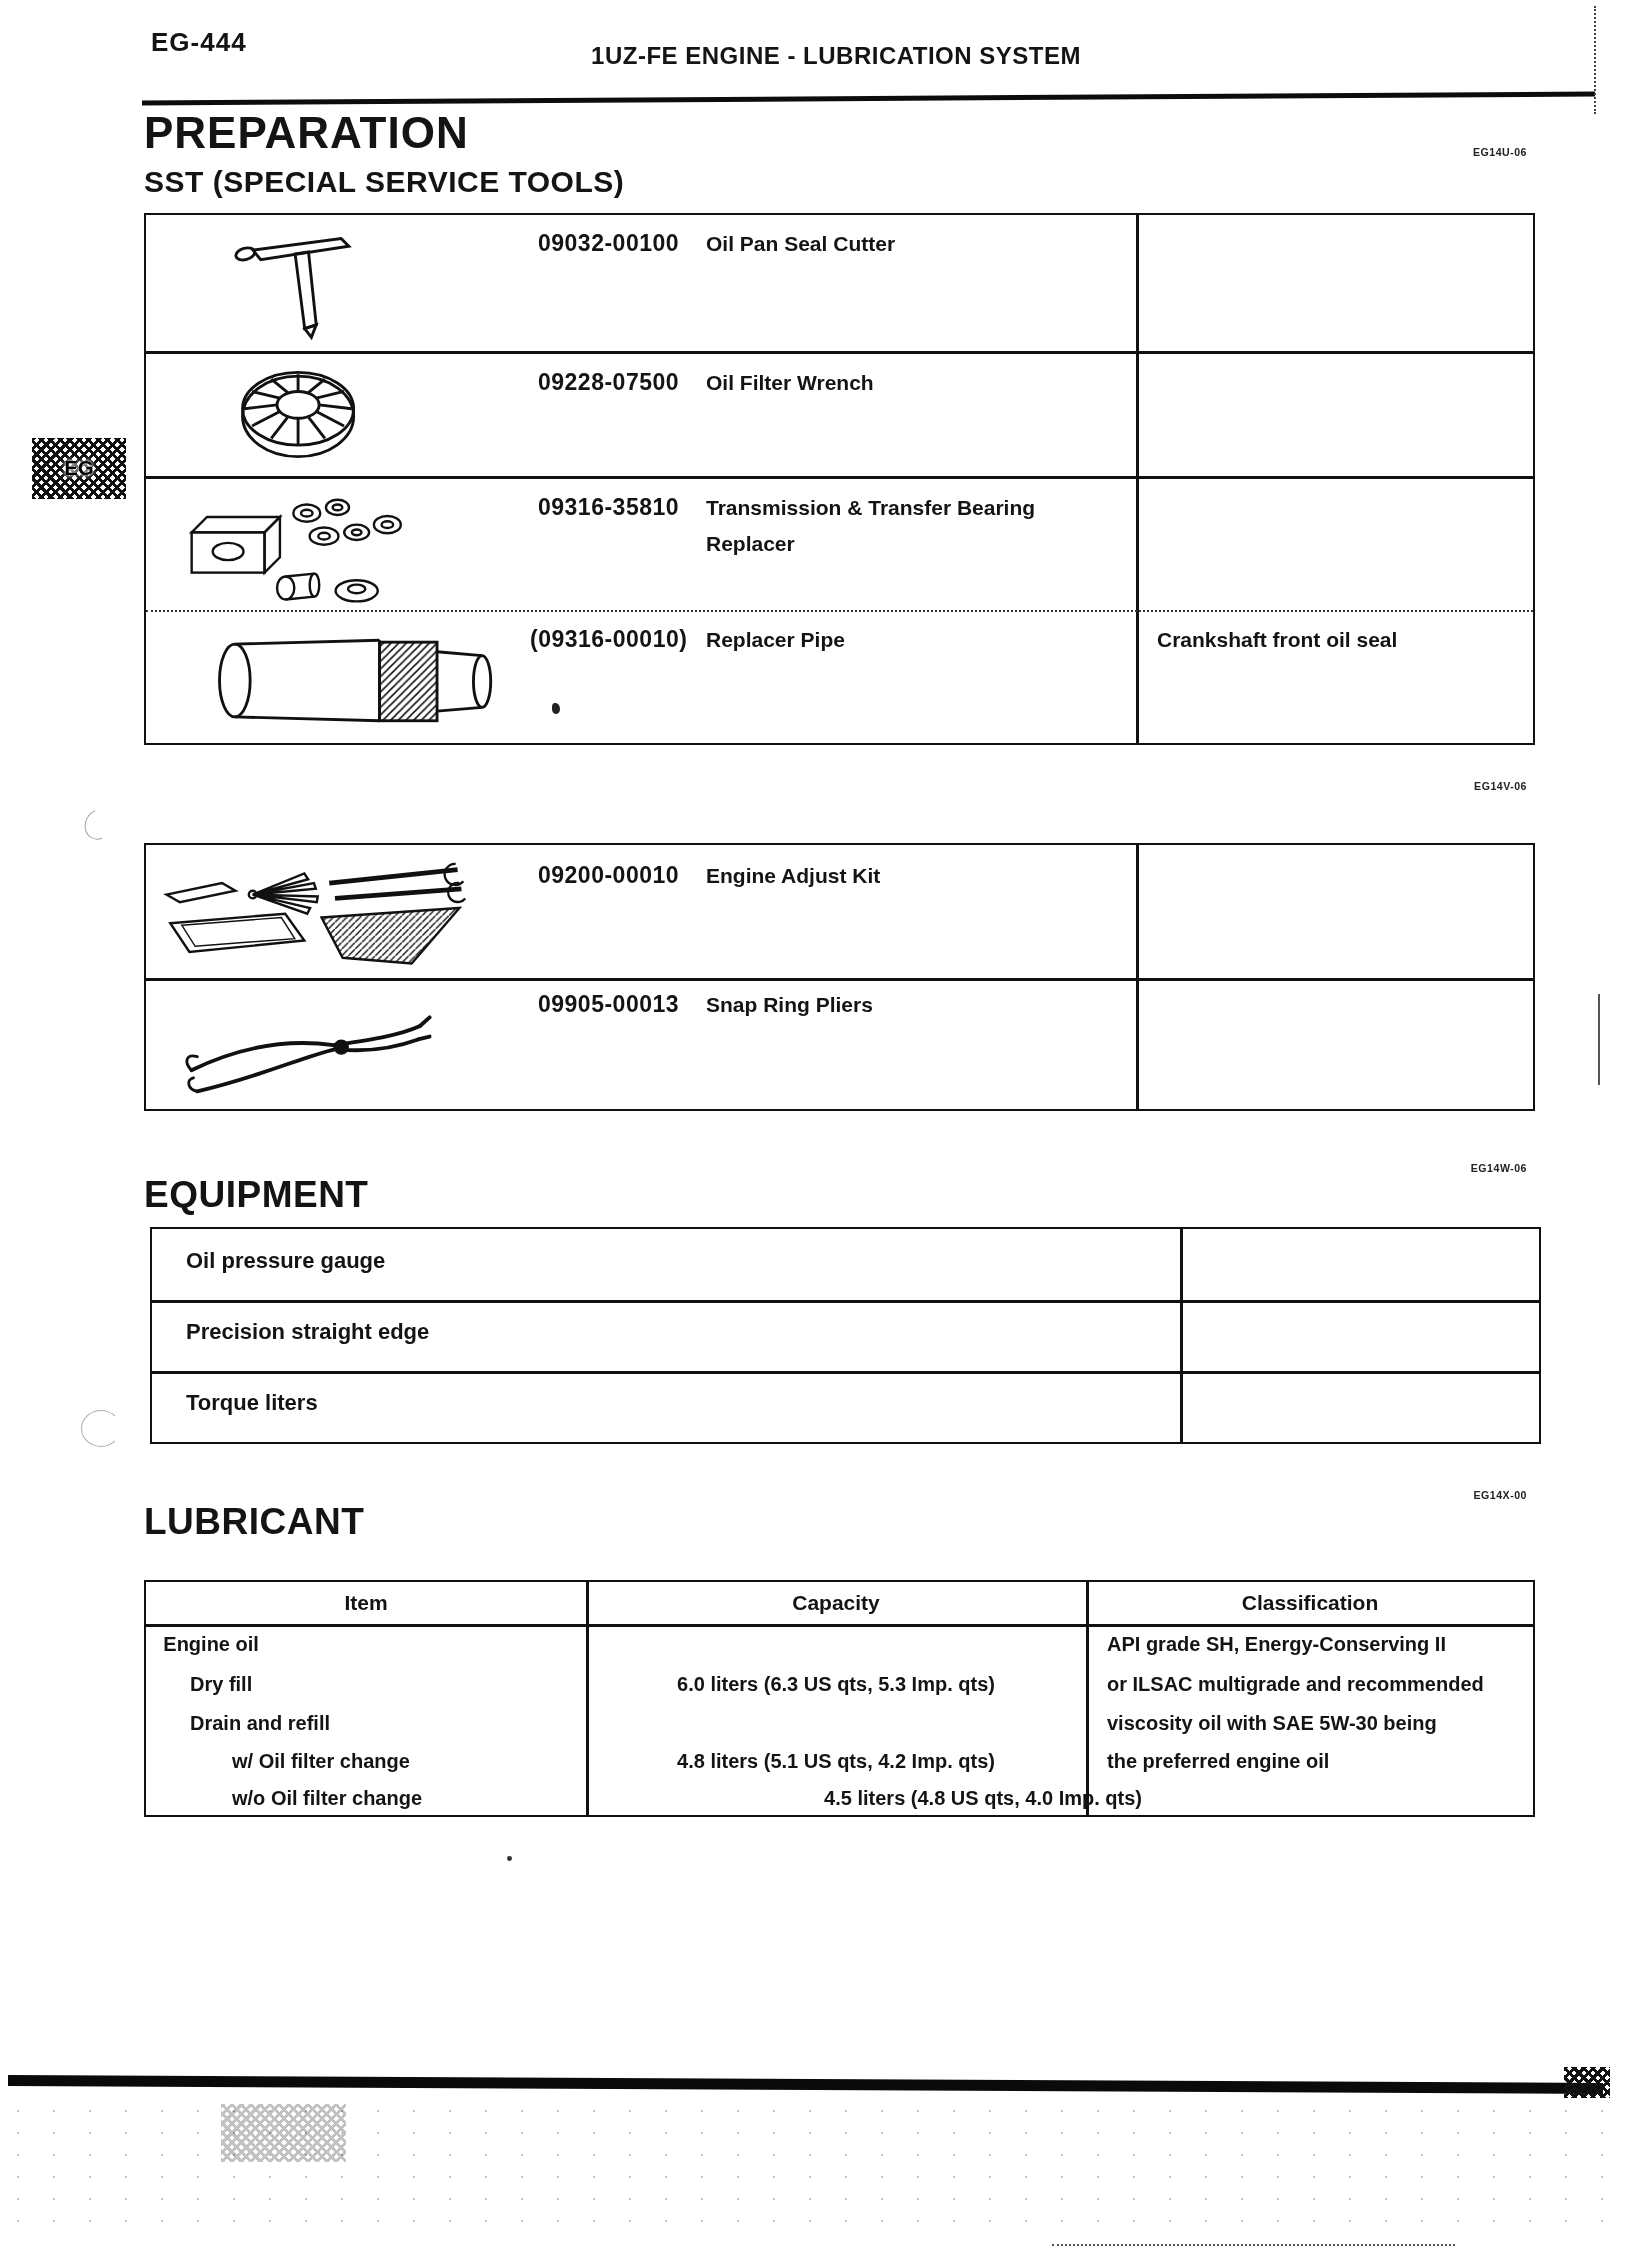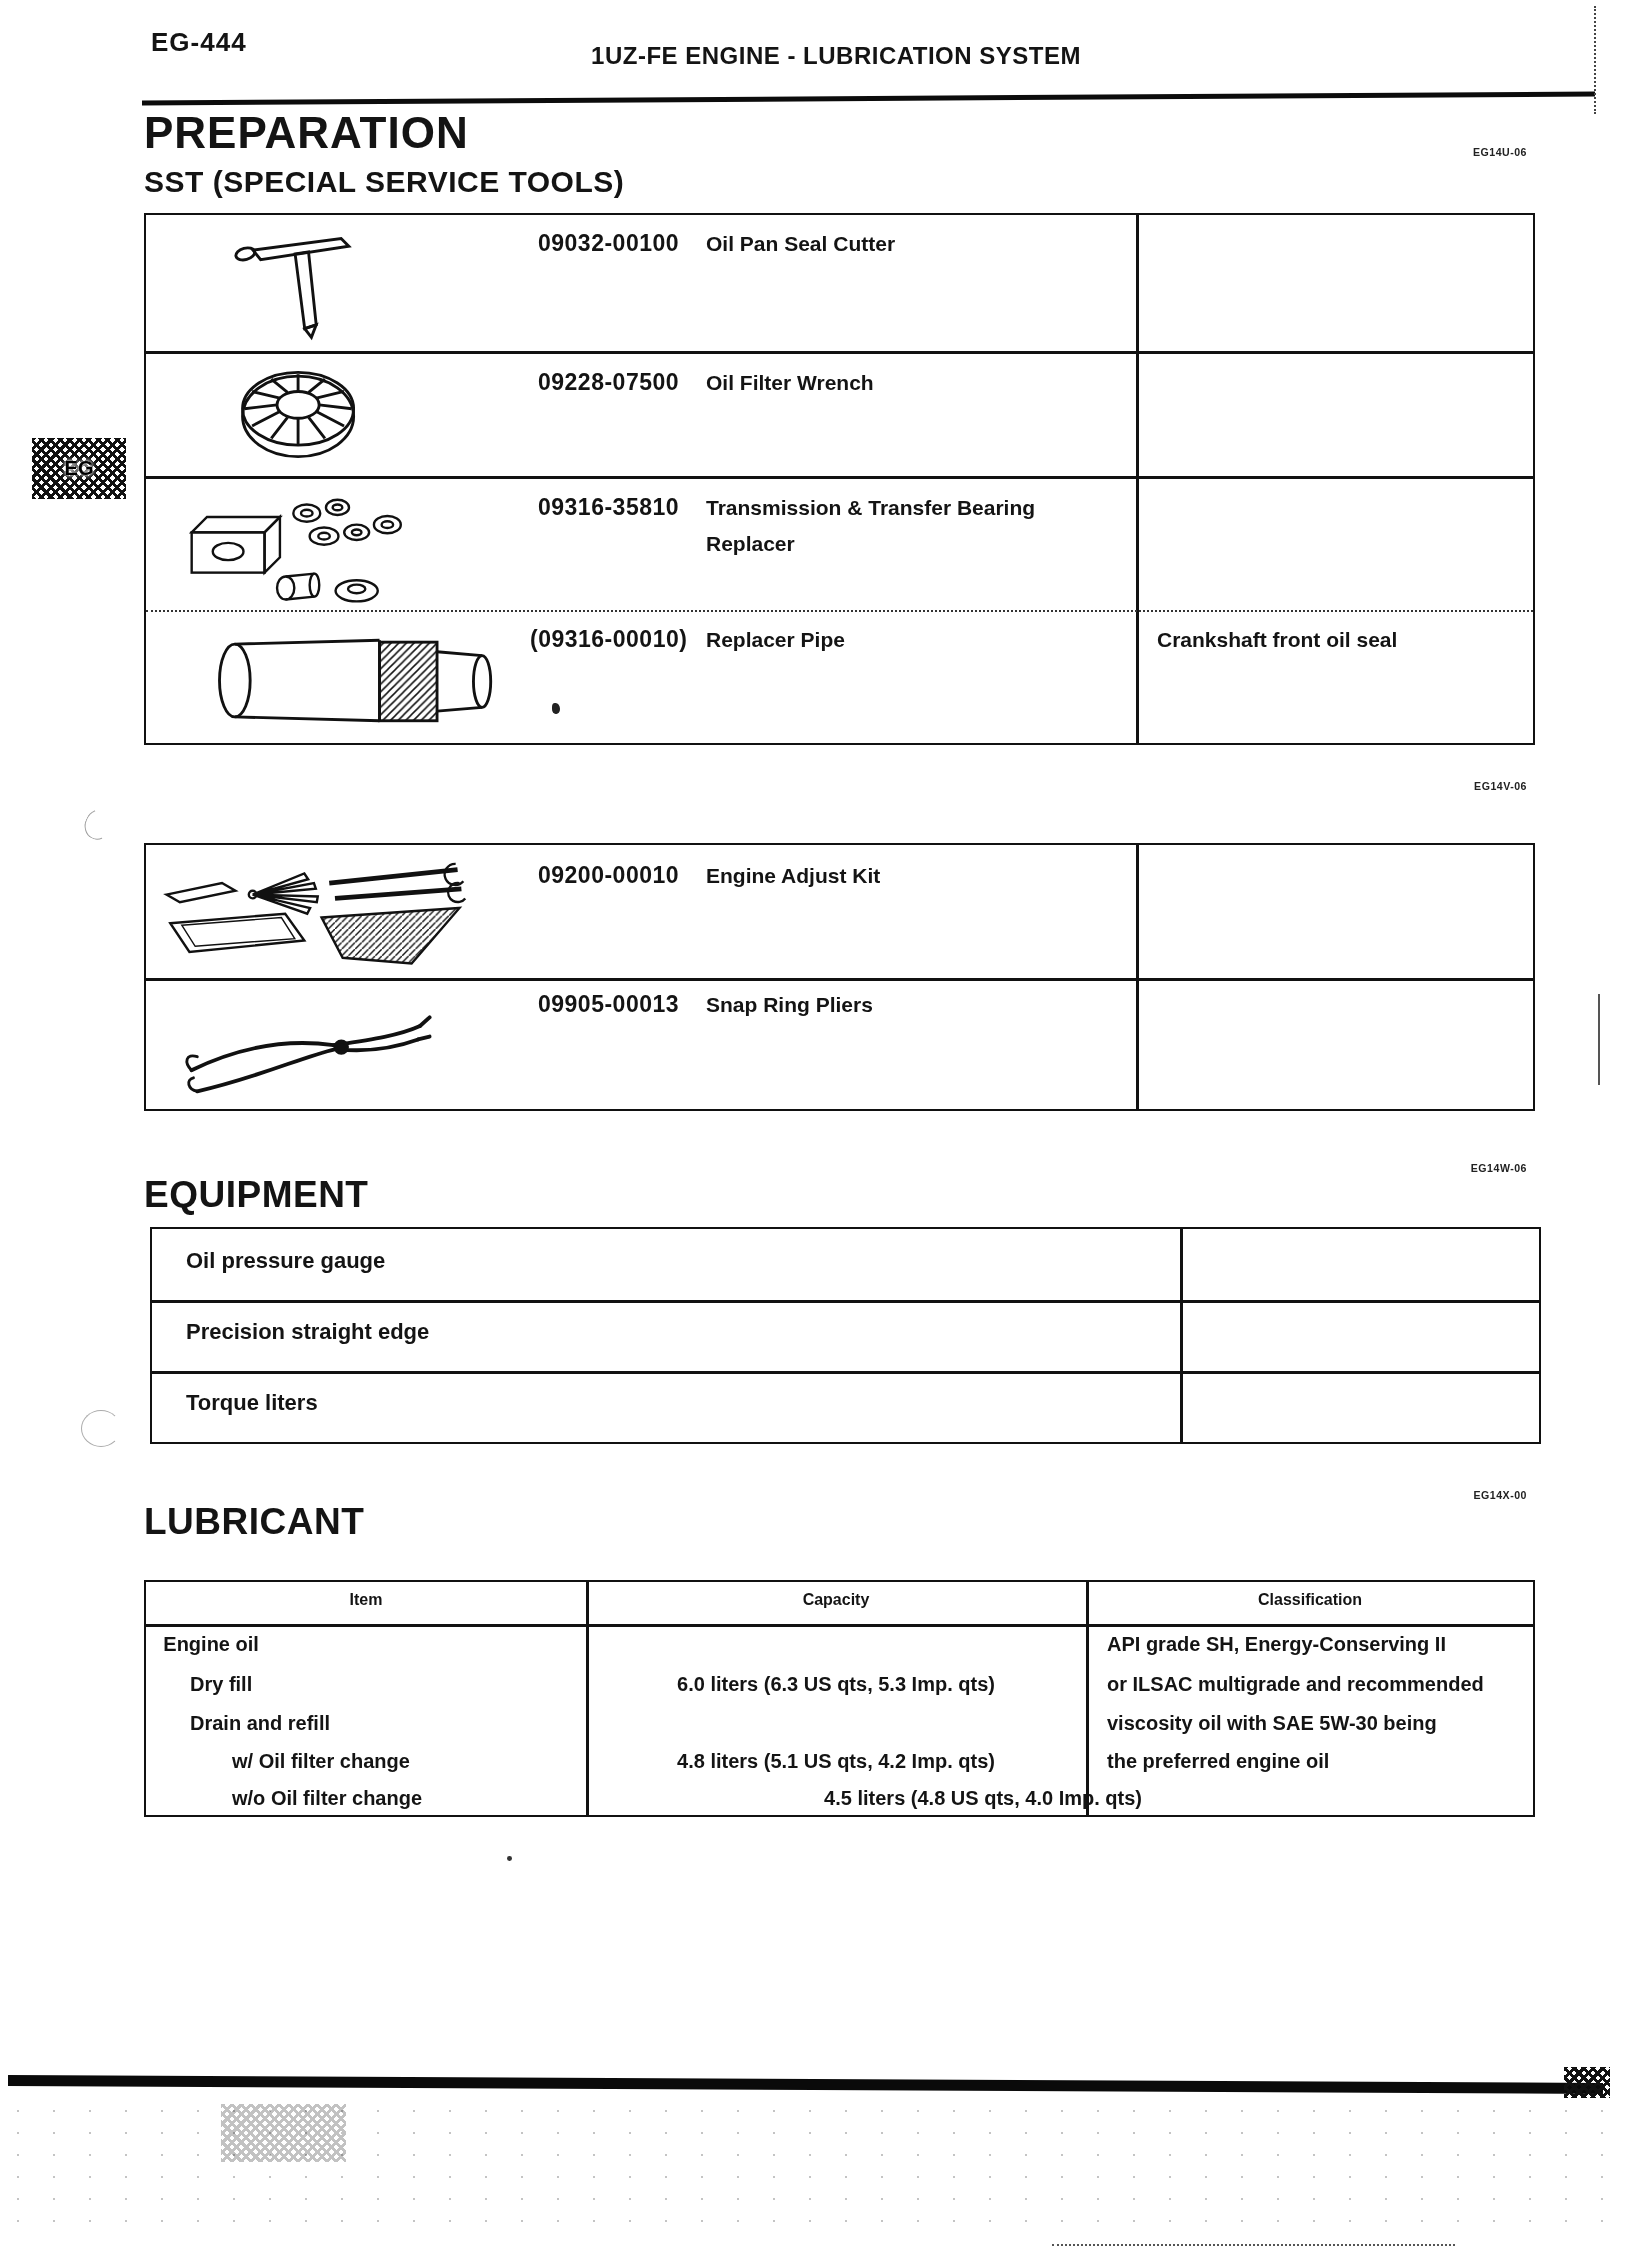"Item" .lubh { font-size: 16px -> 21px }
